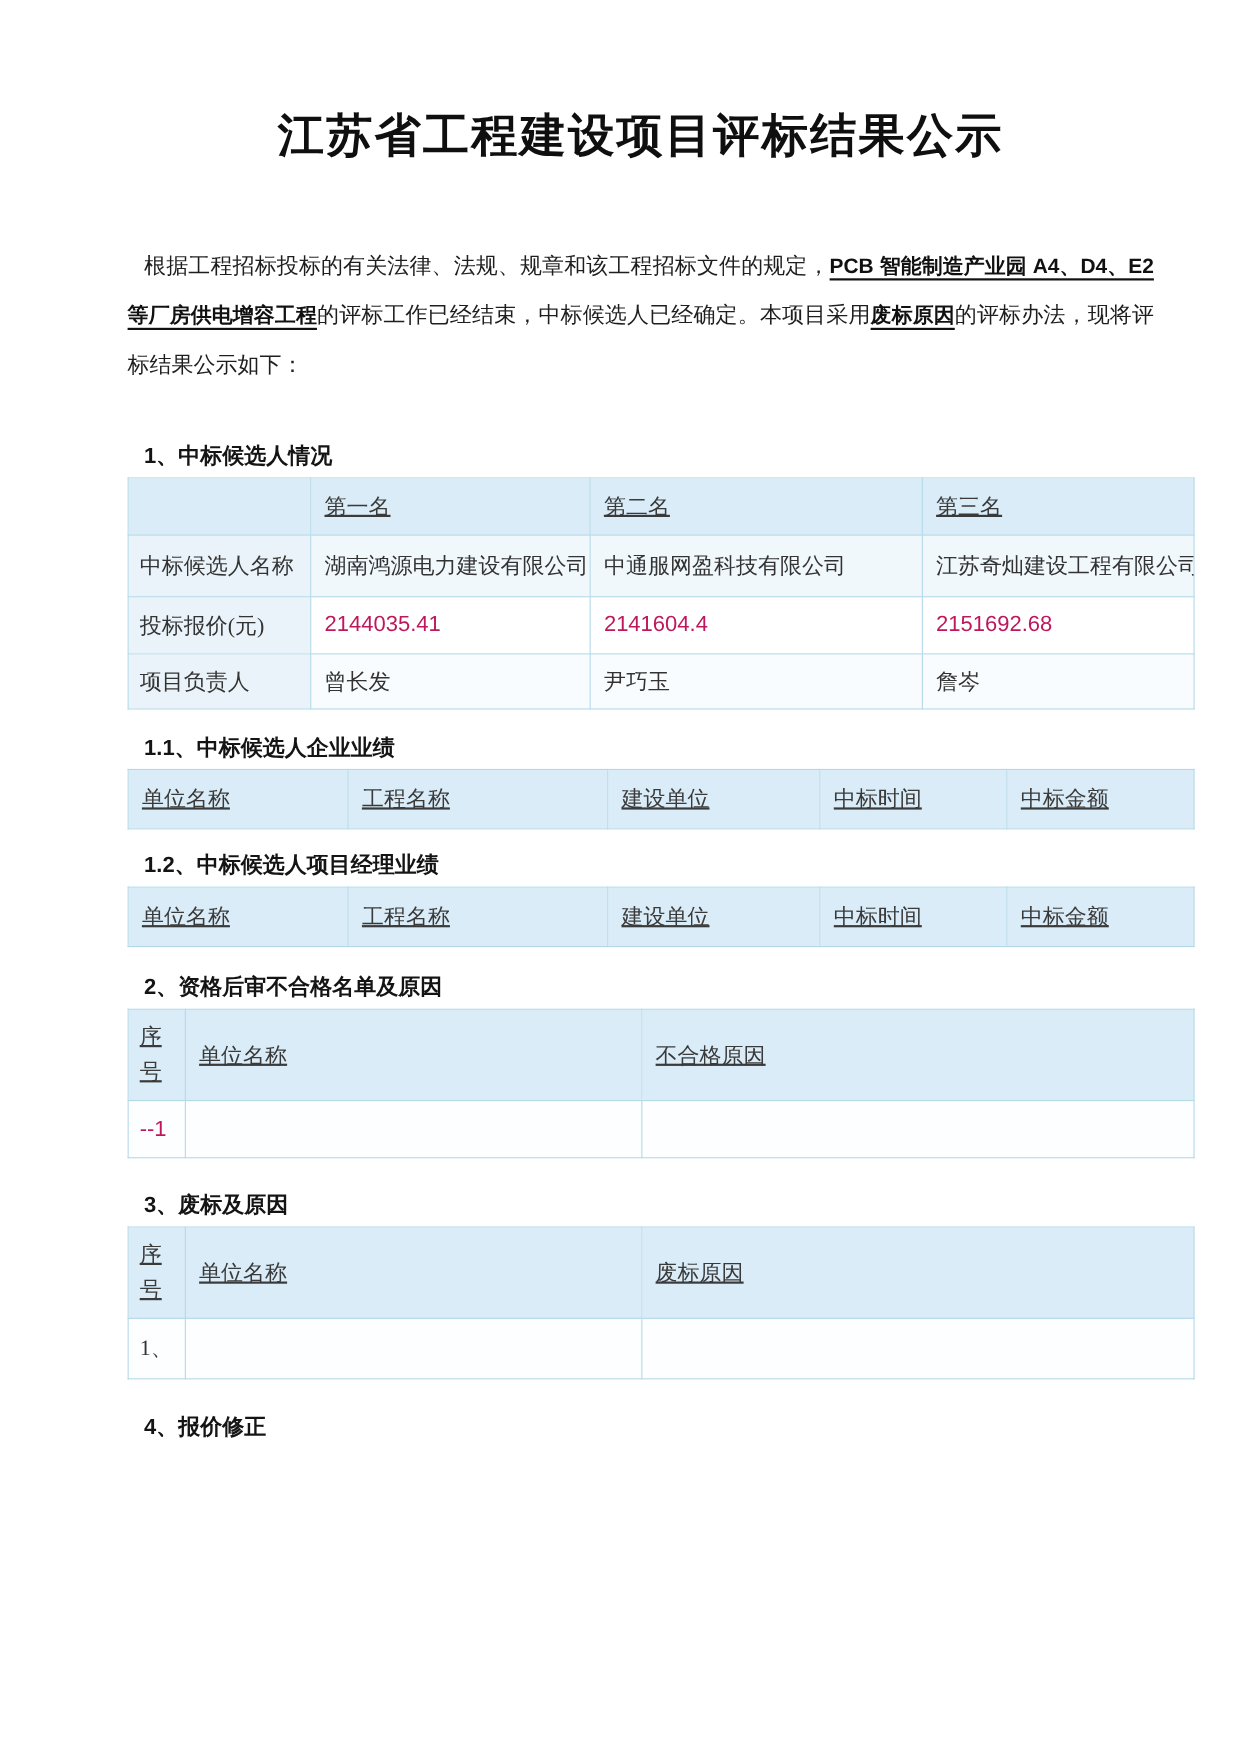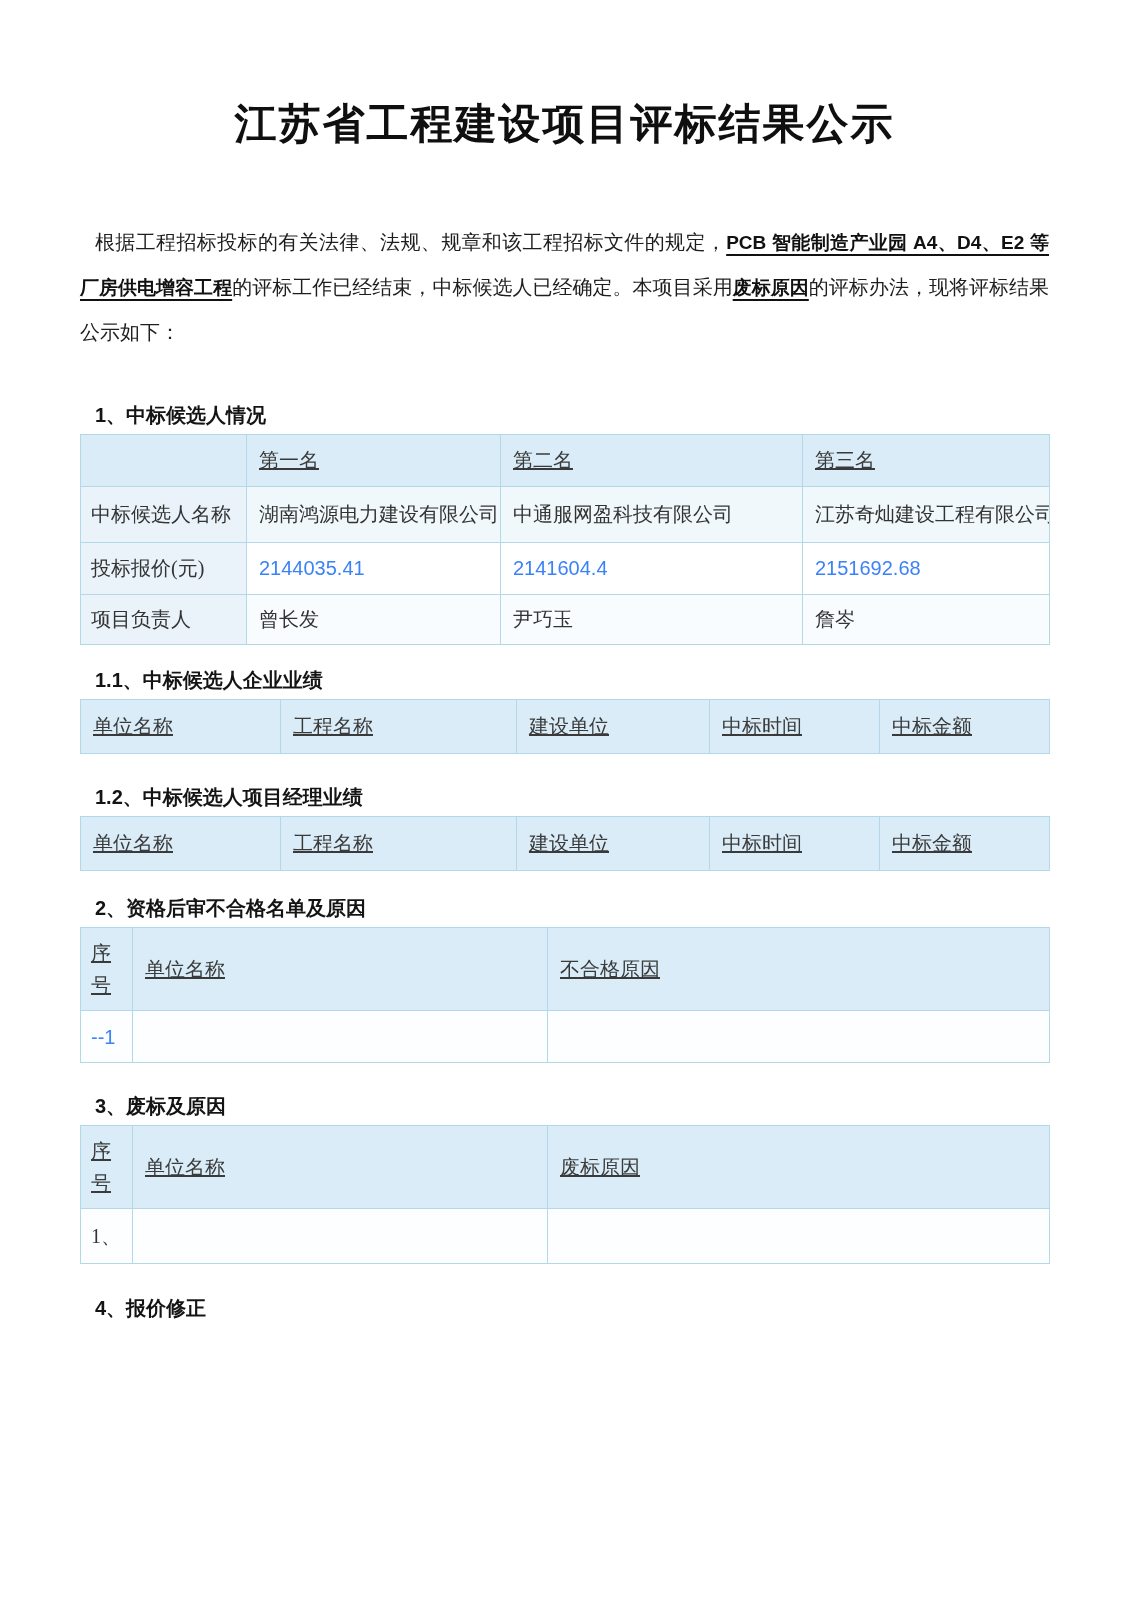"江苏省工程建设项目评标结果公示" .page { padding-left: none -> 36px }
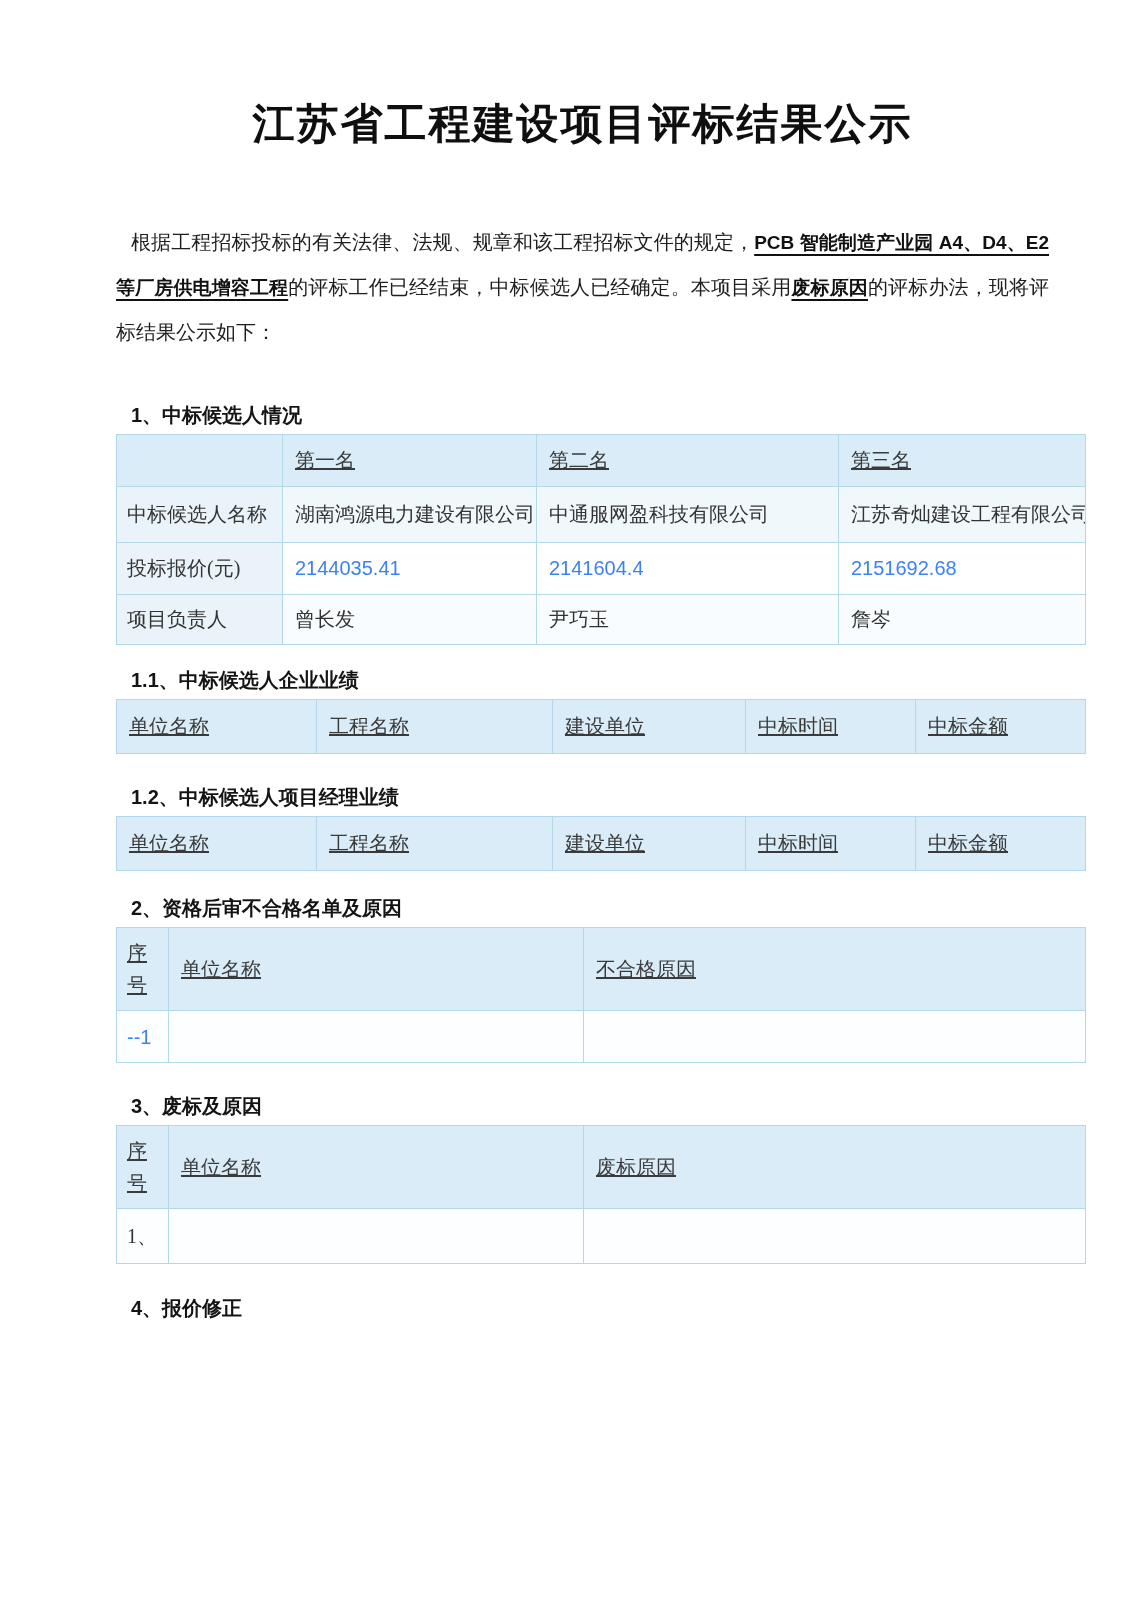"2144035.41" .num { color: #3b82f6 -> #be185d }
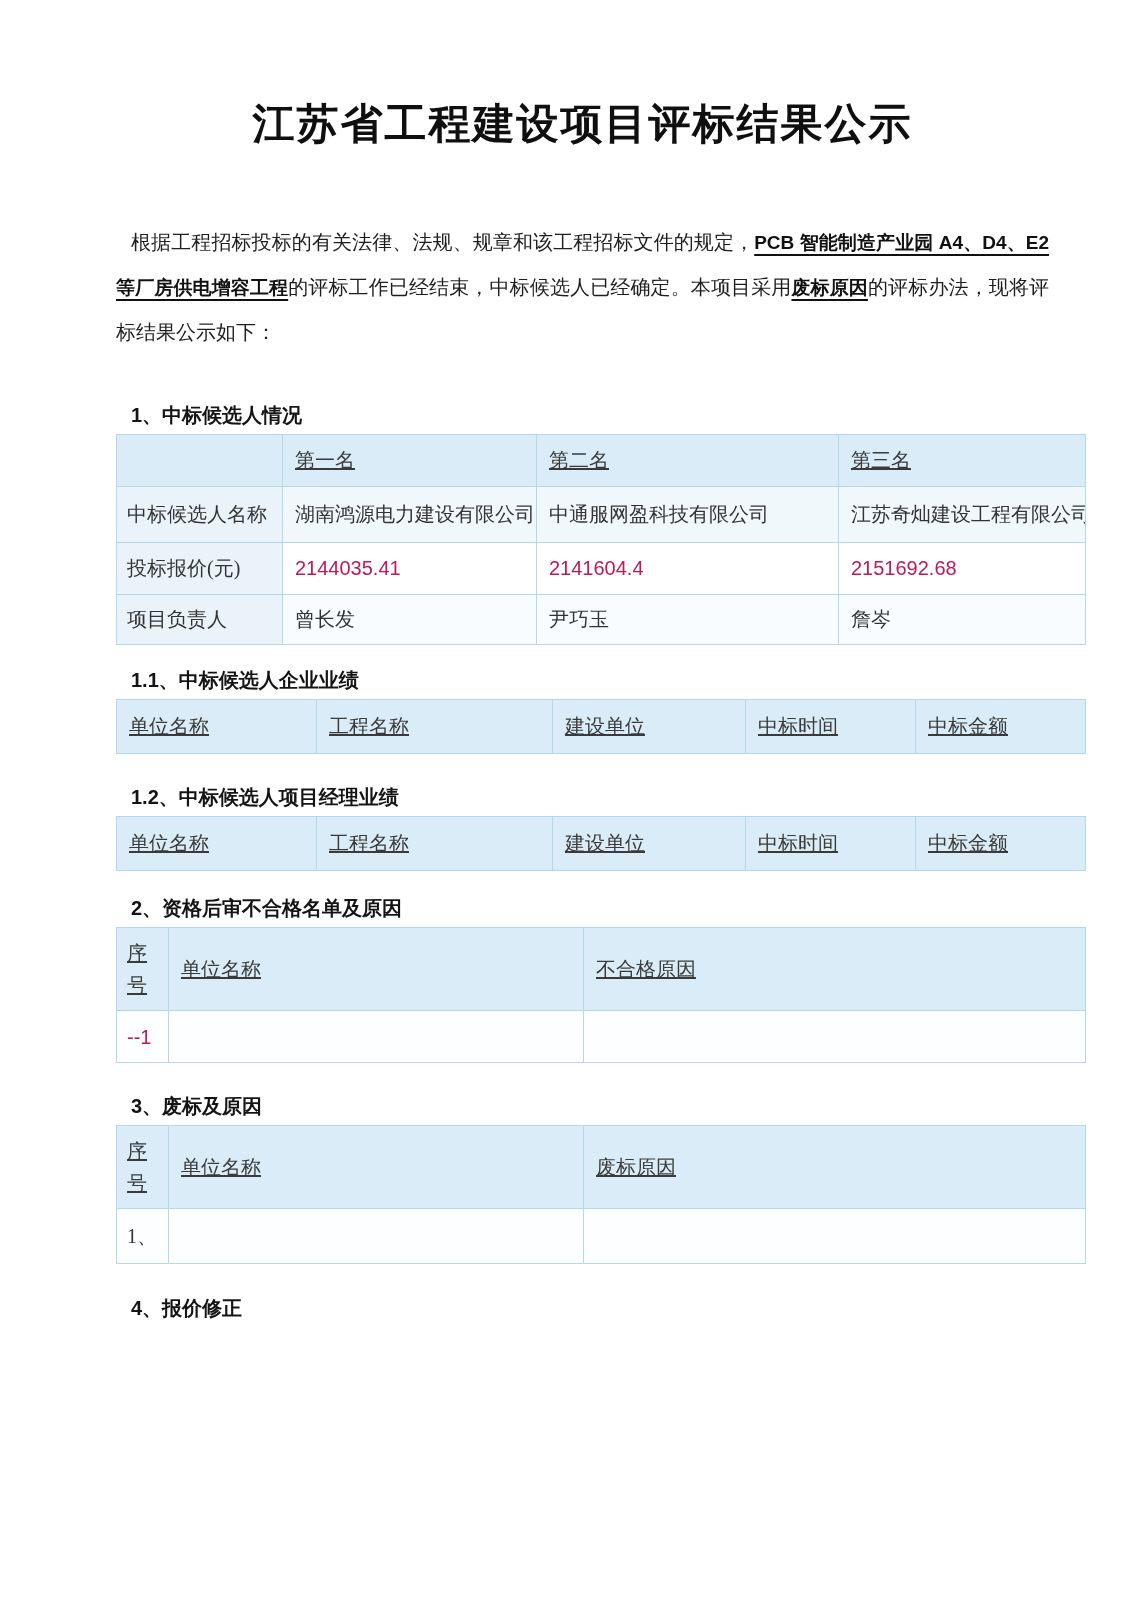"1.2、中标候选人项目经理业绩" .mt-s12 { margin-top: 30px -> 20px }
